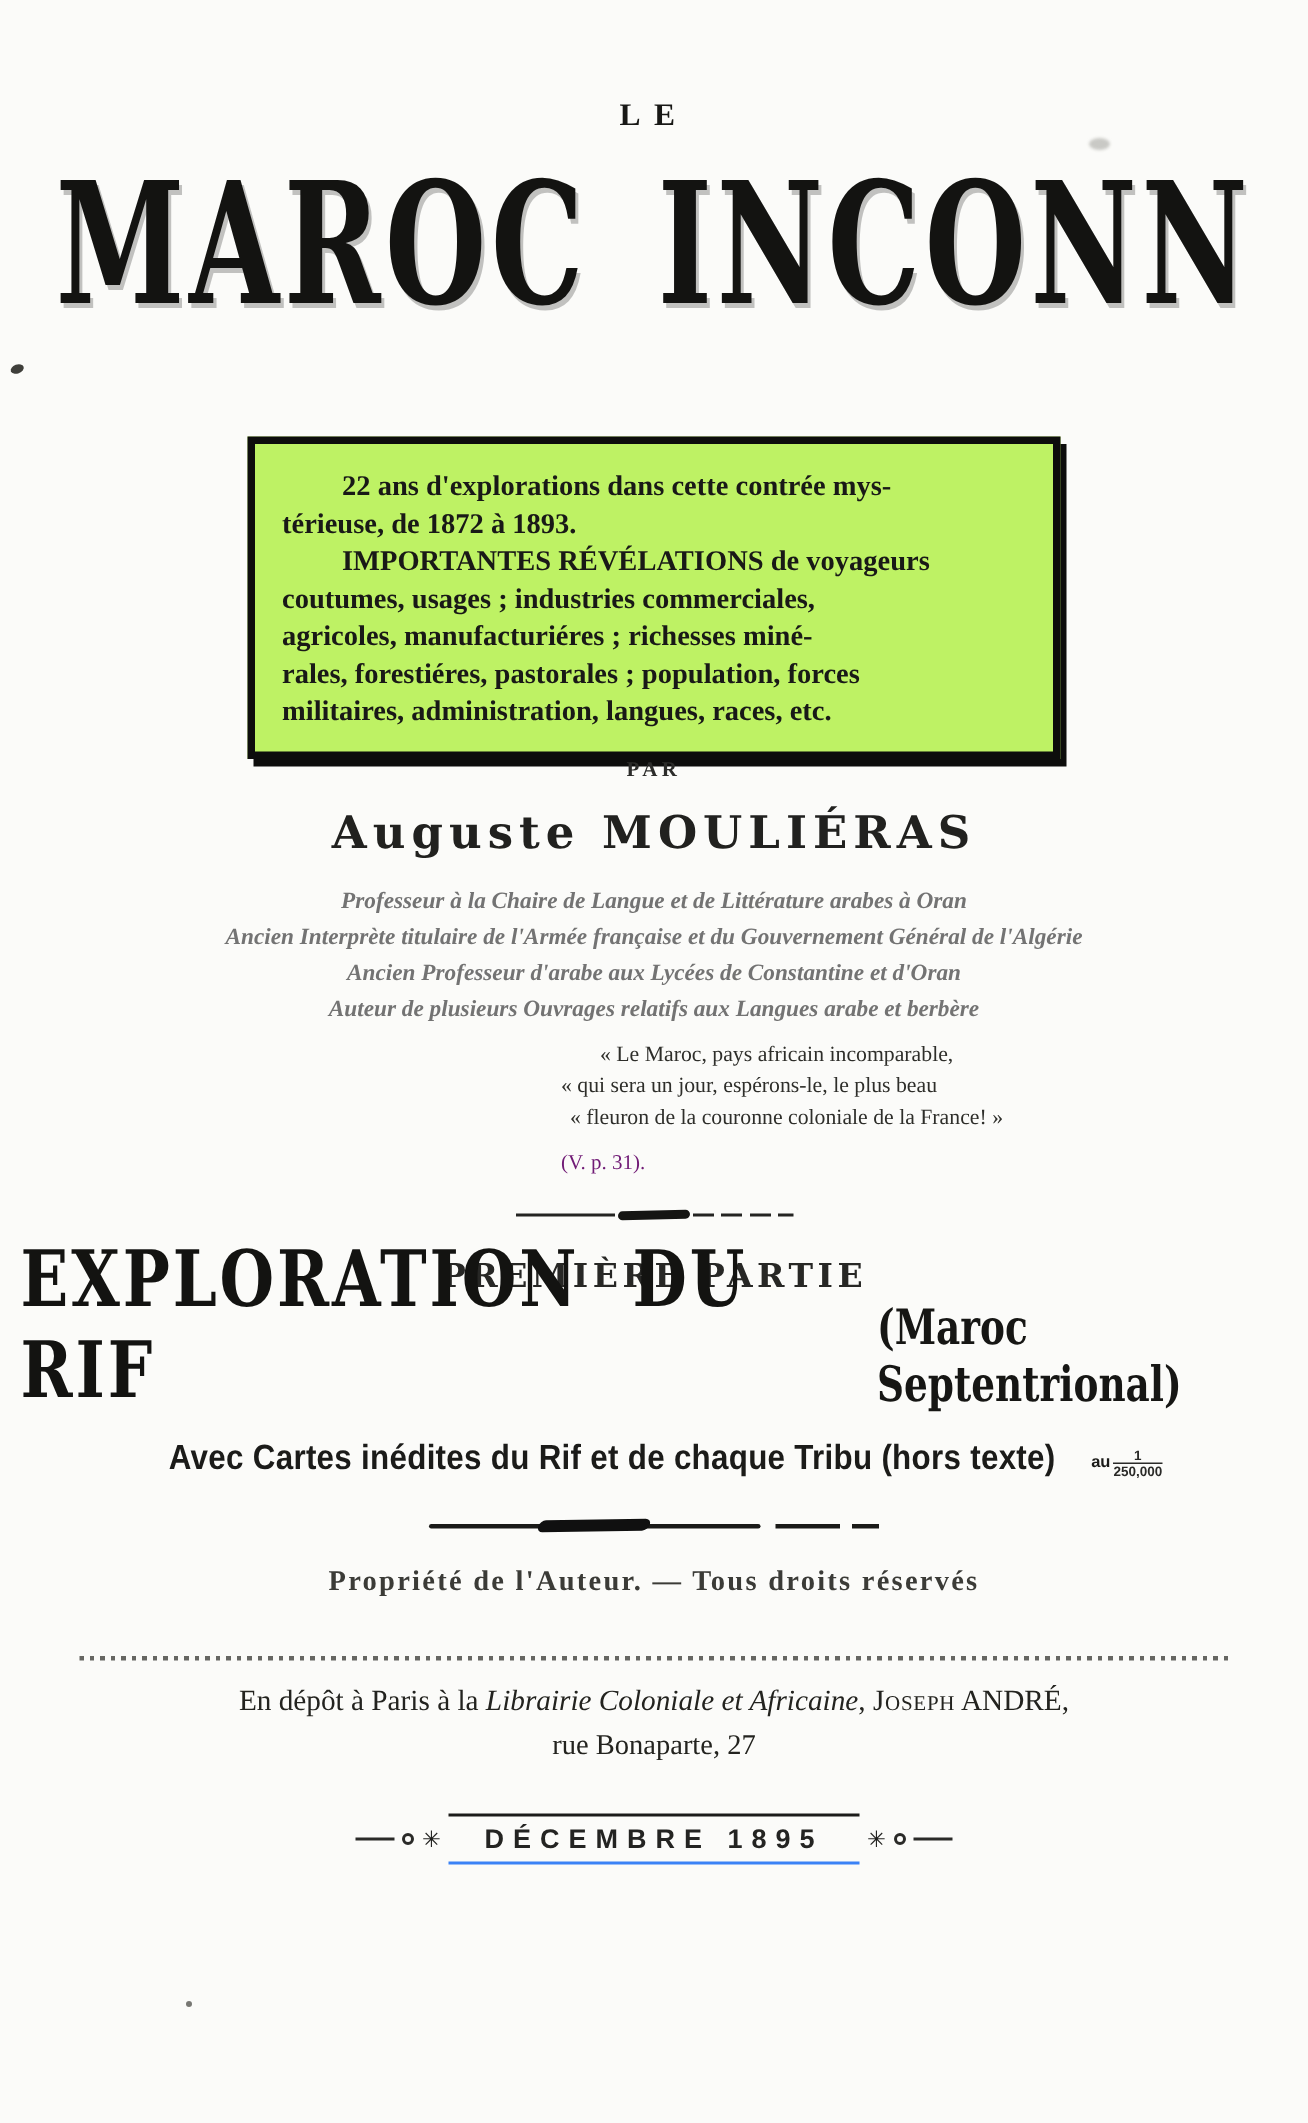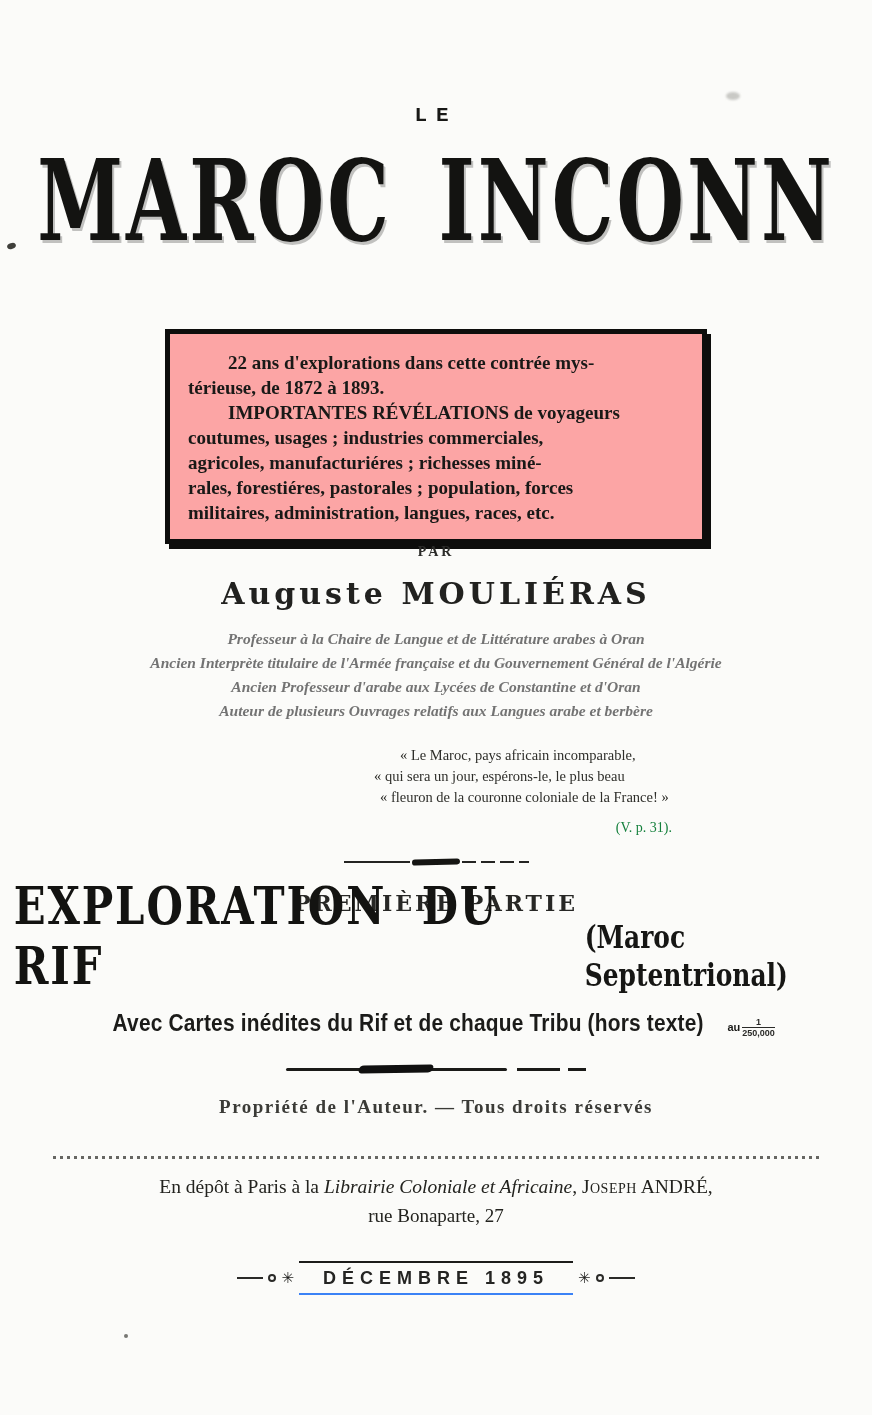"LE" .le { font-family: Liberation Mono, monospace -> Liberation Serif, serif; margin-top: 104px -> 64px }
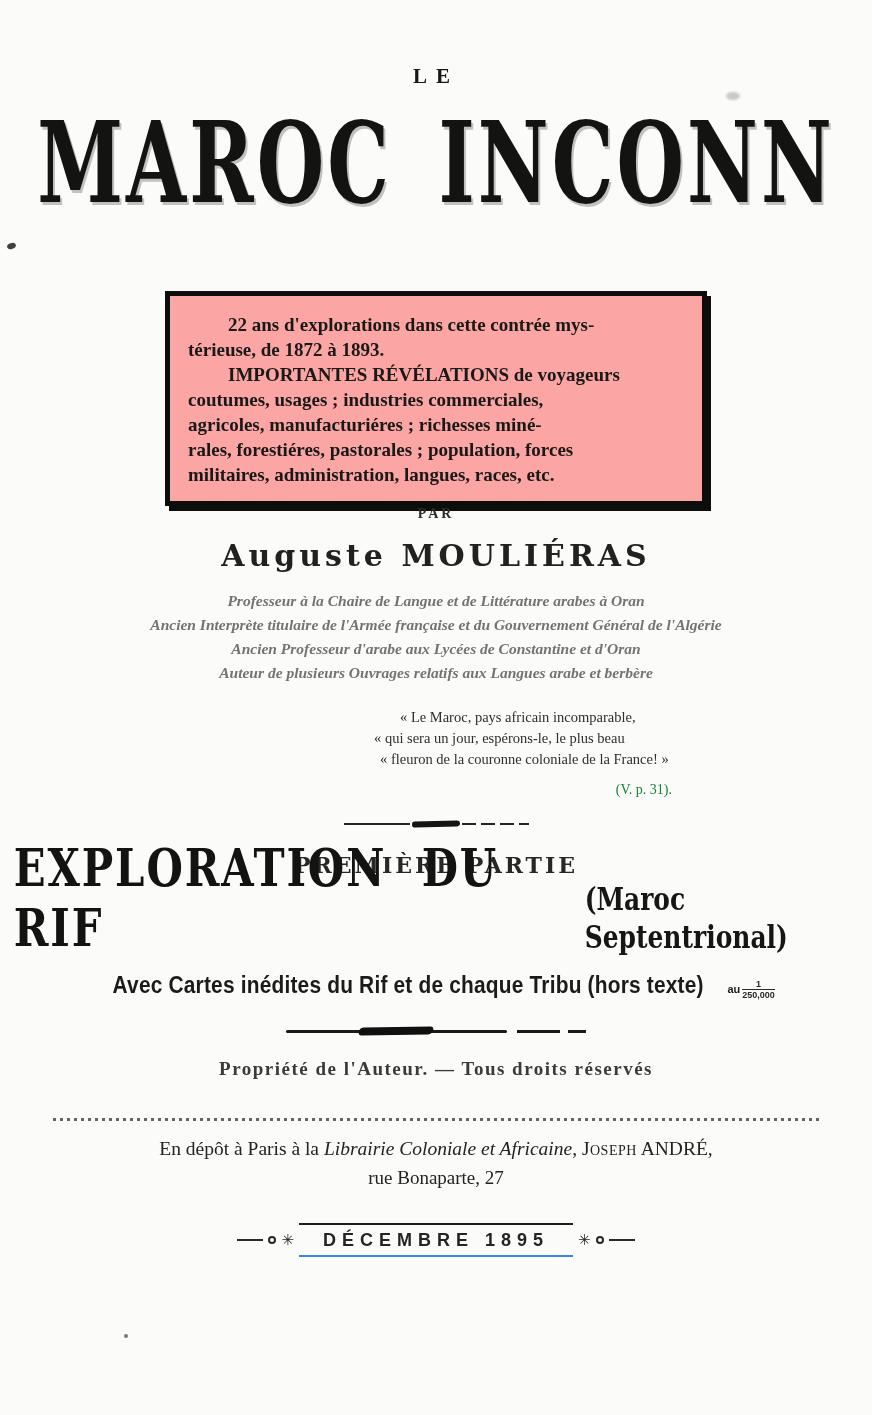"22 ans d'explorations dans cette" .blurb-box { background: #fca5a5 -> #bef264 }
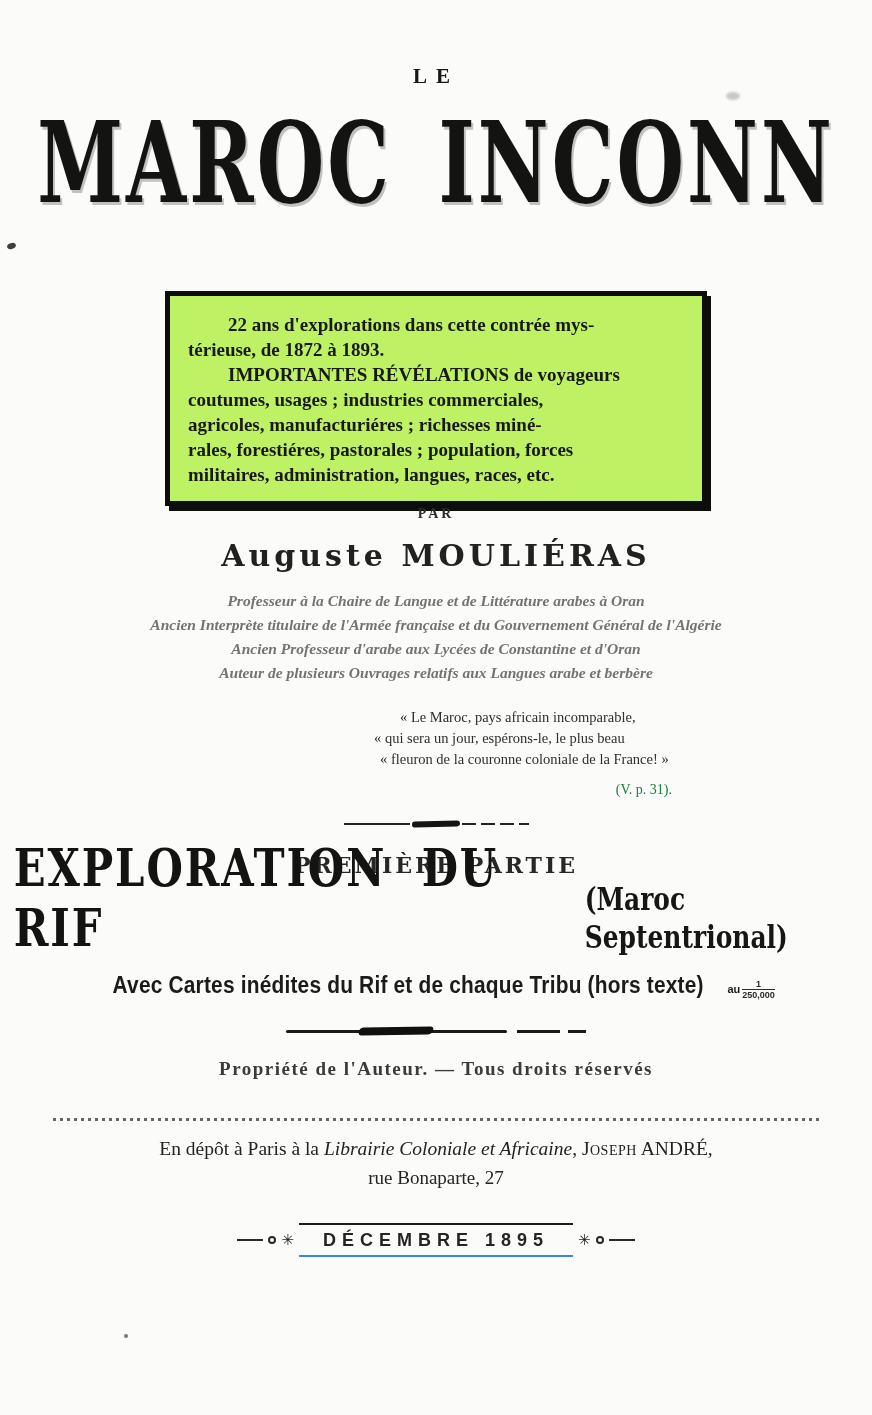"« Le Maroc, pays africain" .epigraph { margin: 22px 78px 0 auto -> 8px 78px 0 auto }
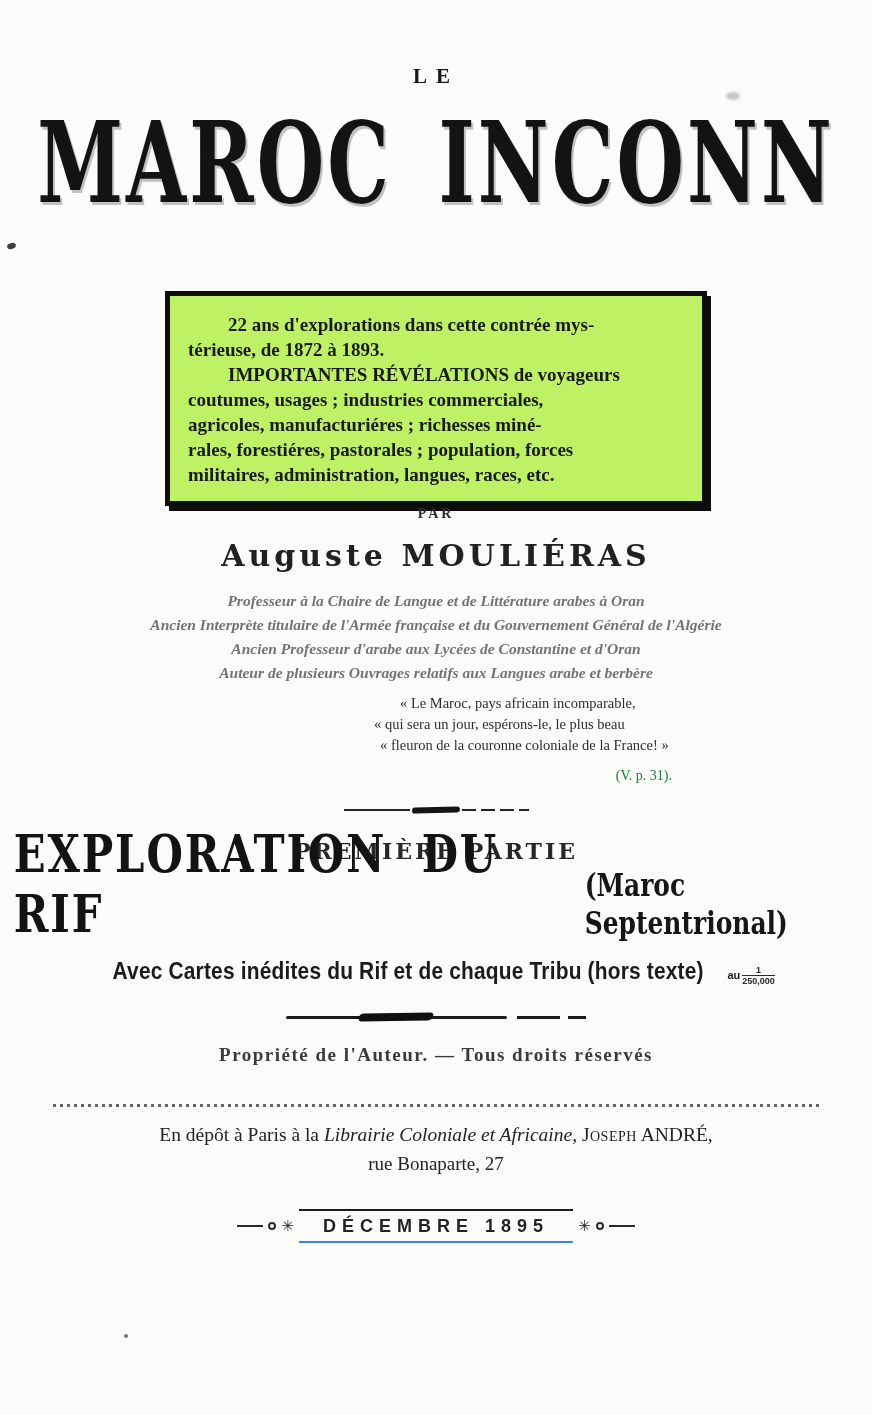"(V. p. 31)." .epi-ref { color: #15803d -> #701a75; text-align: right -> none }
